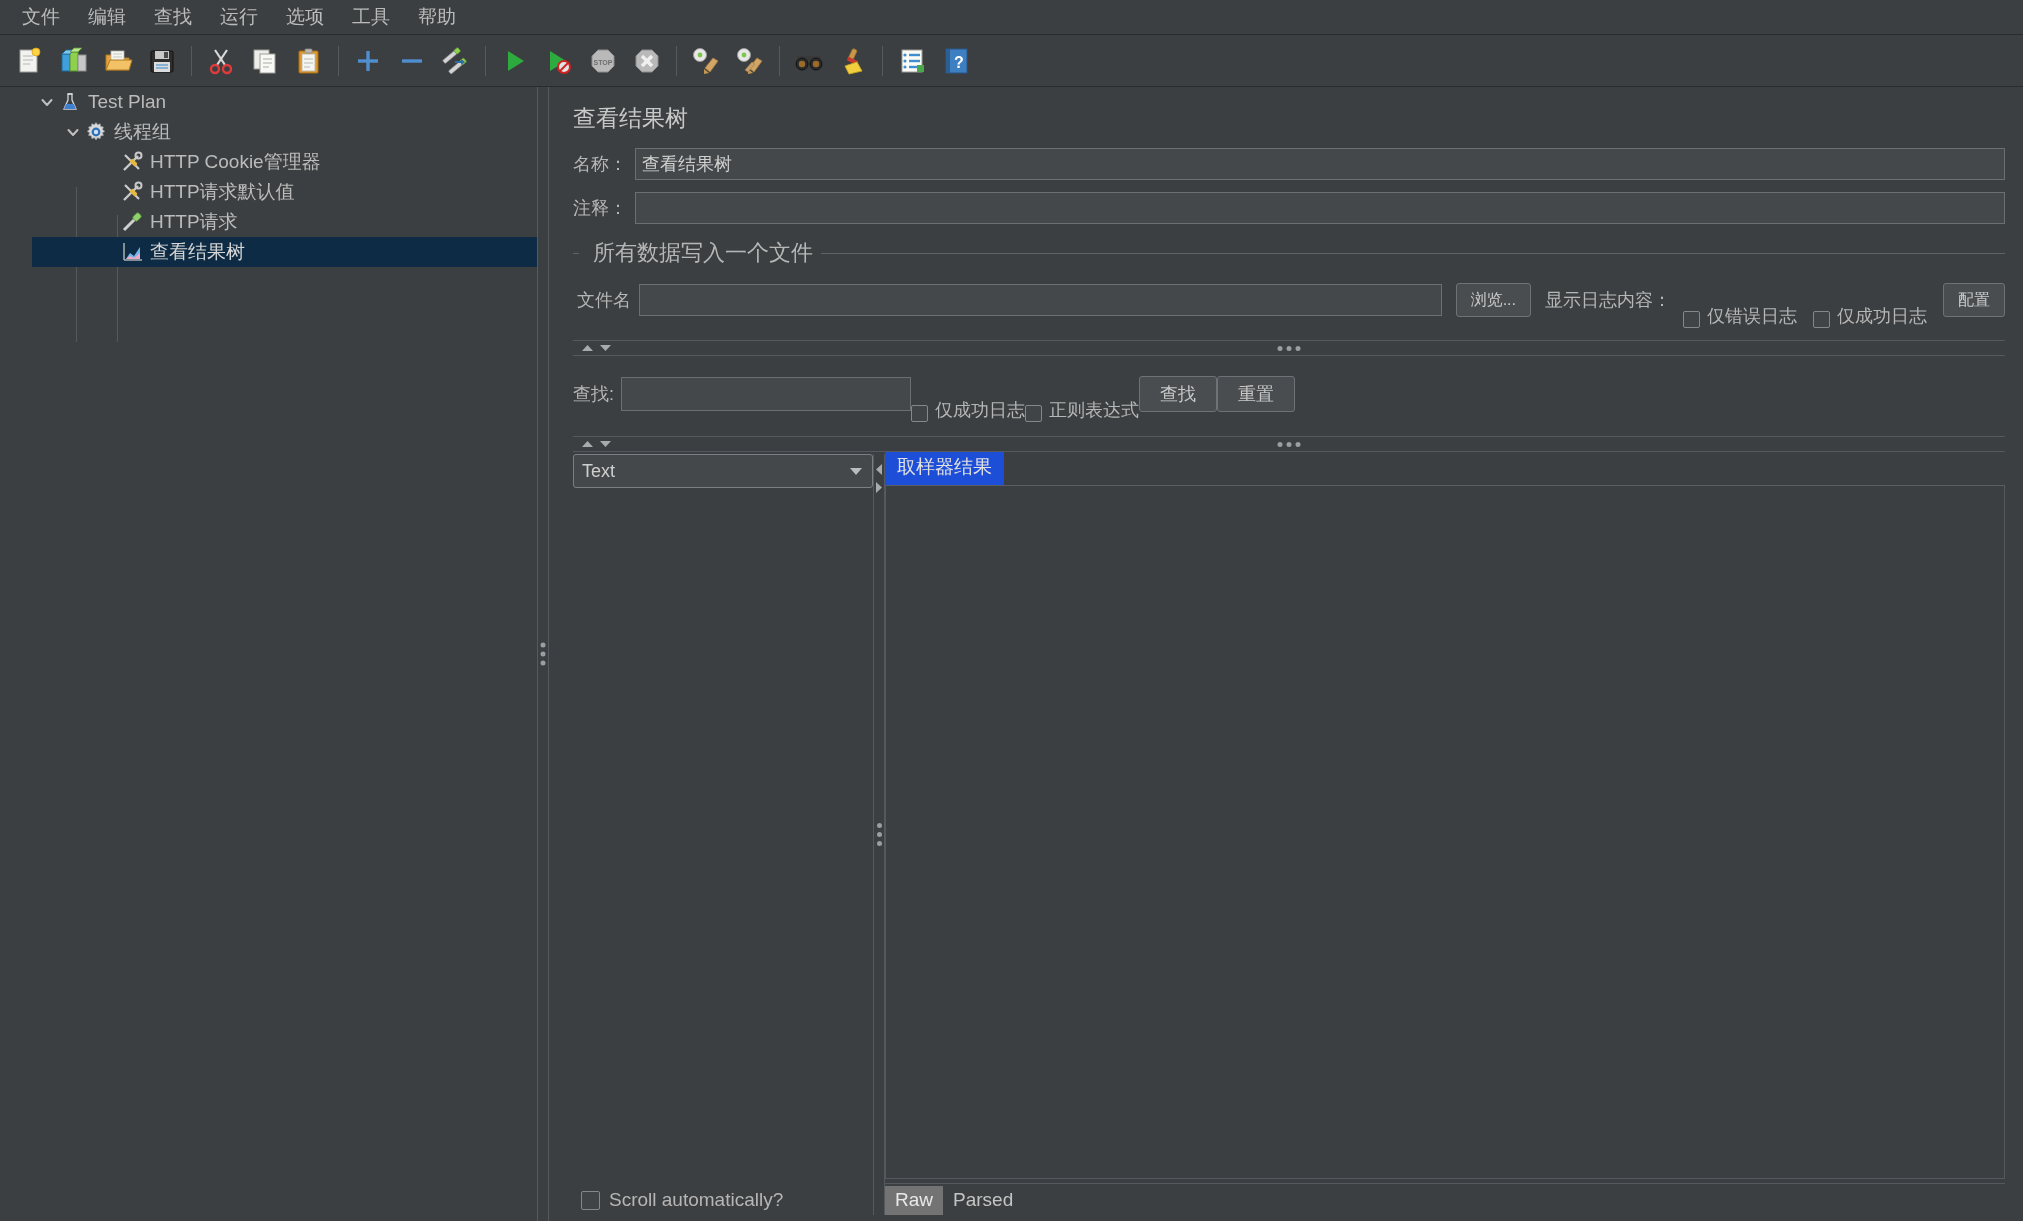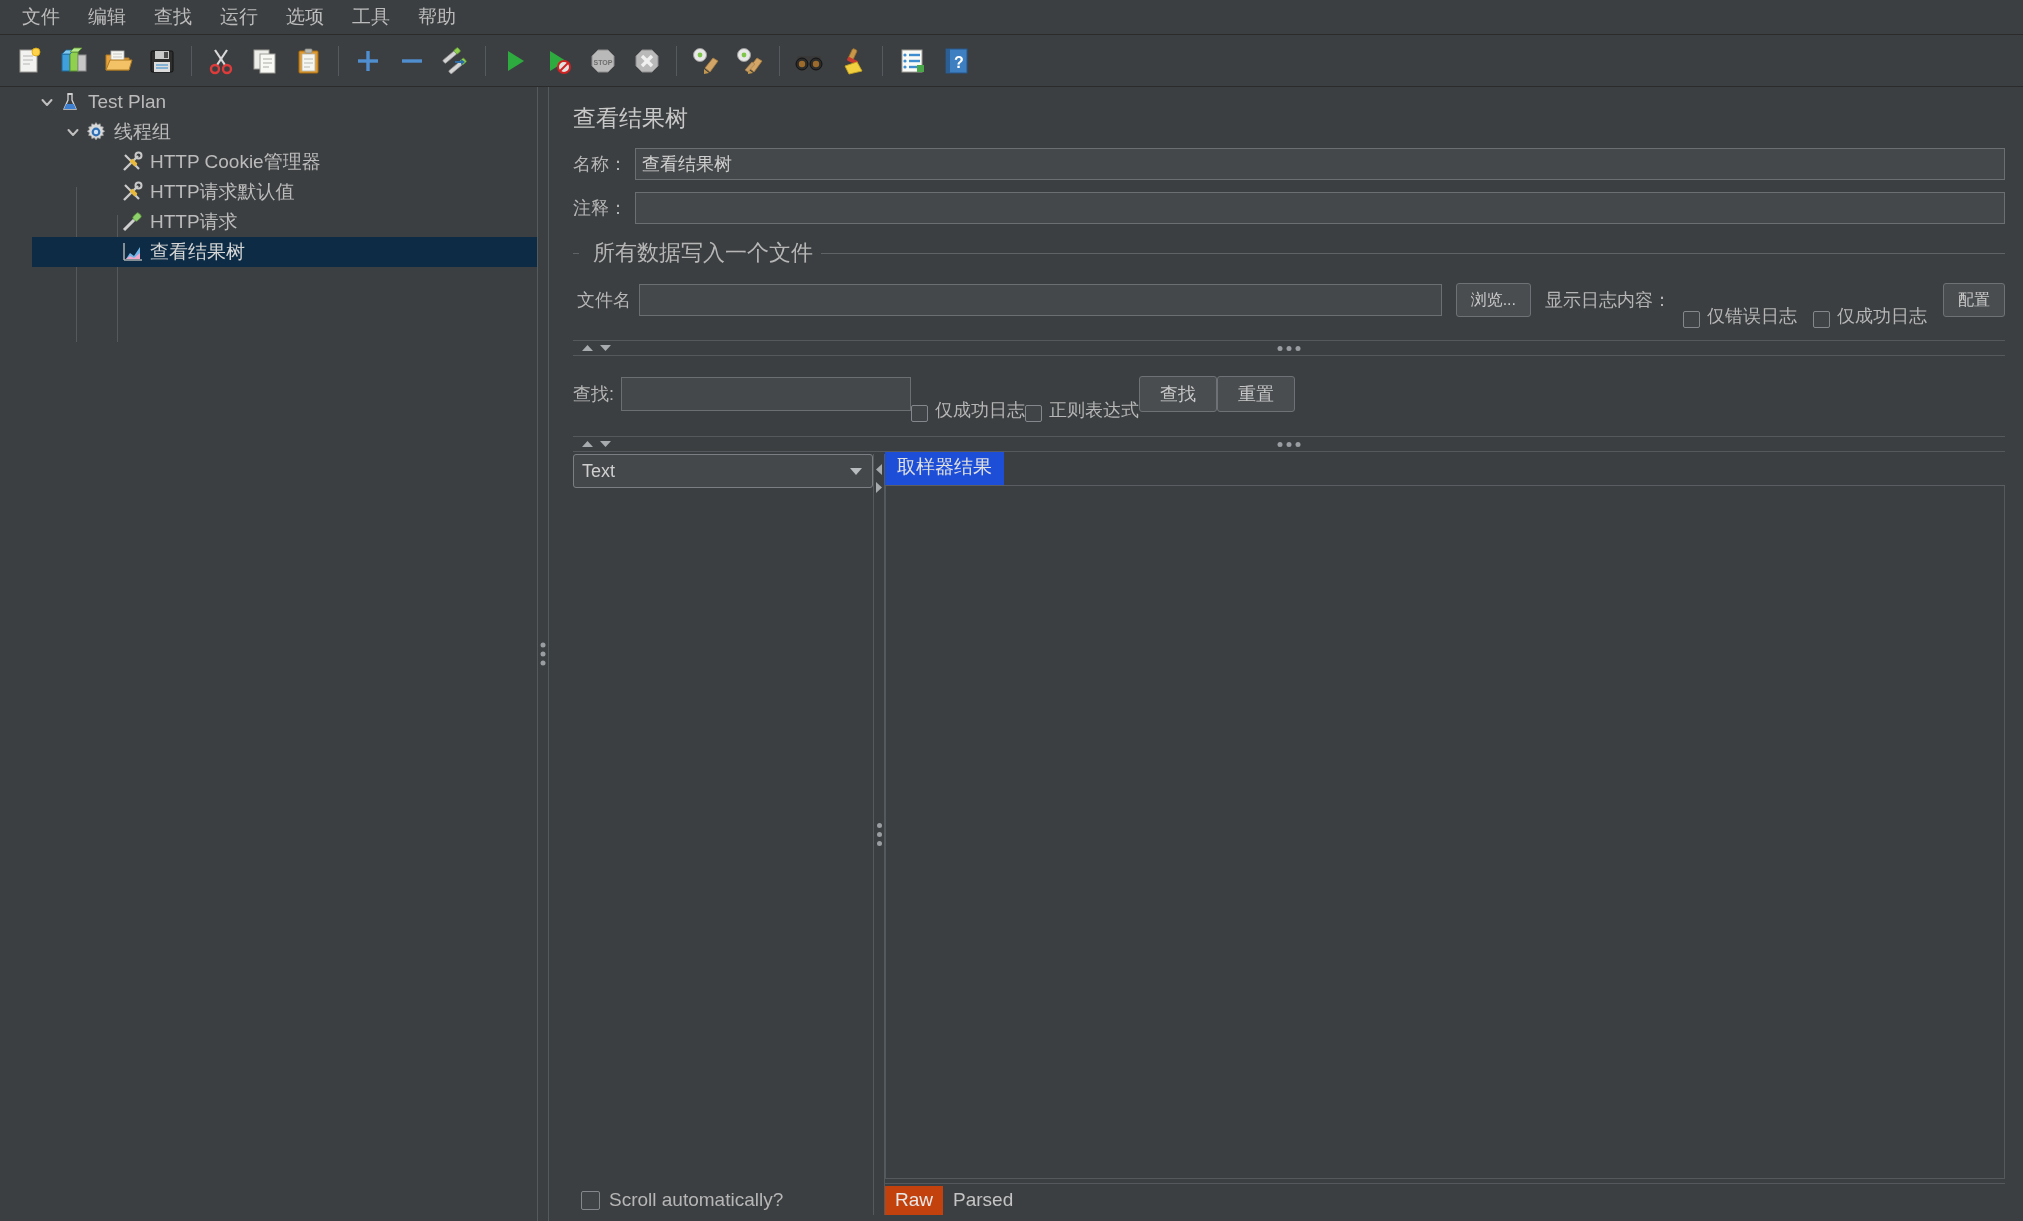"Raw" .btab.active { background: #c2410c -> #737373 }
